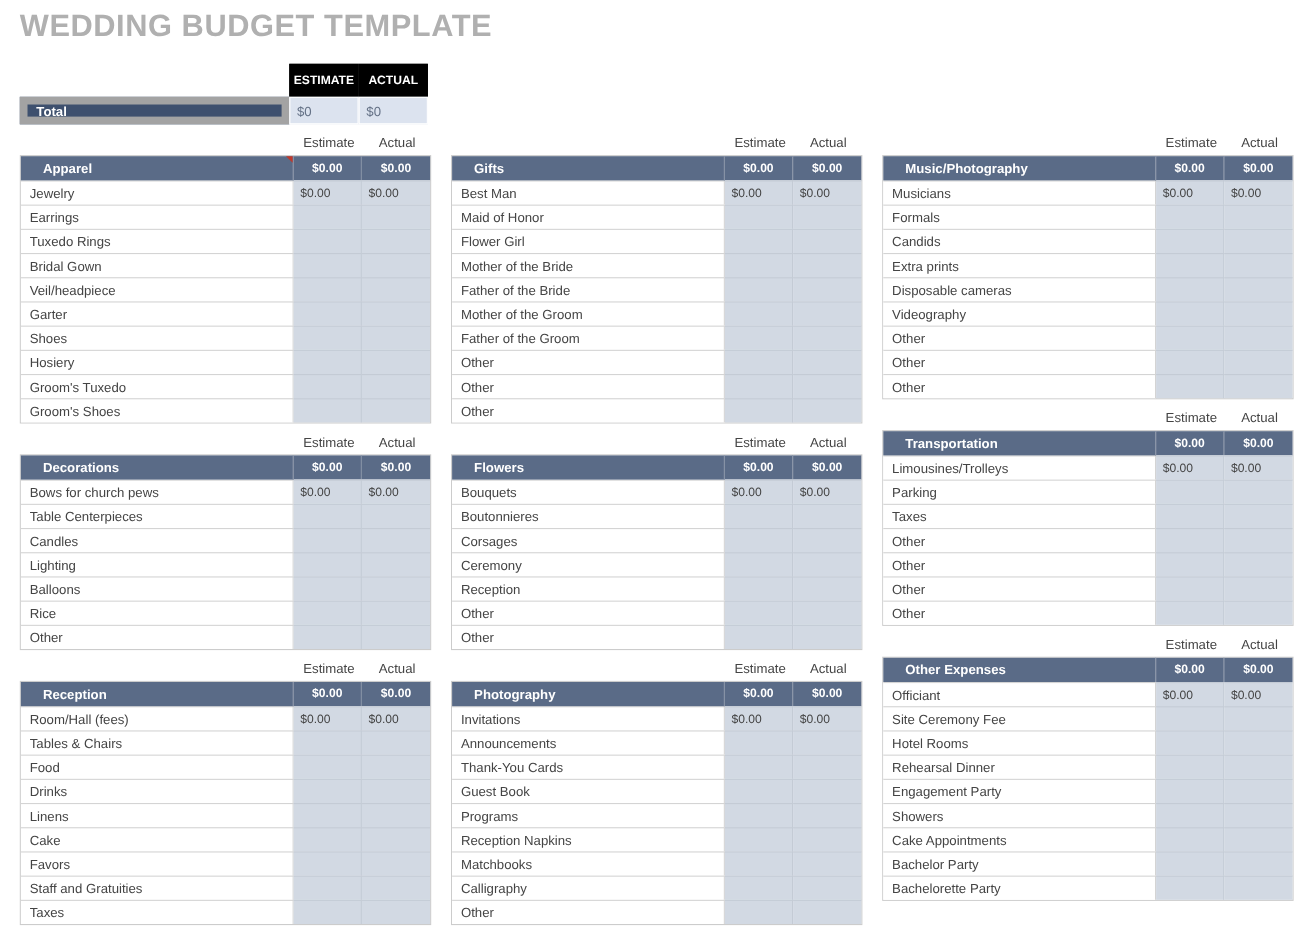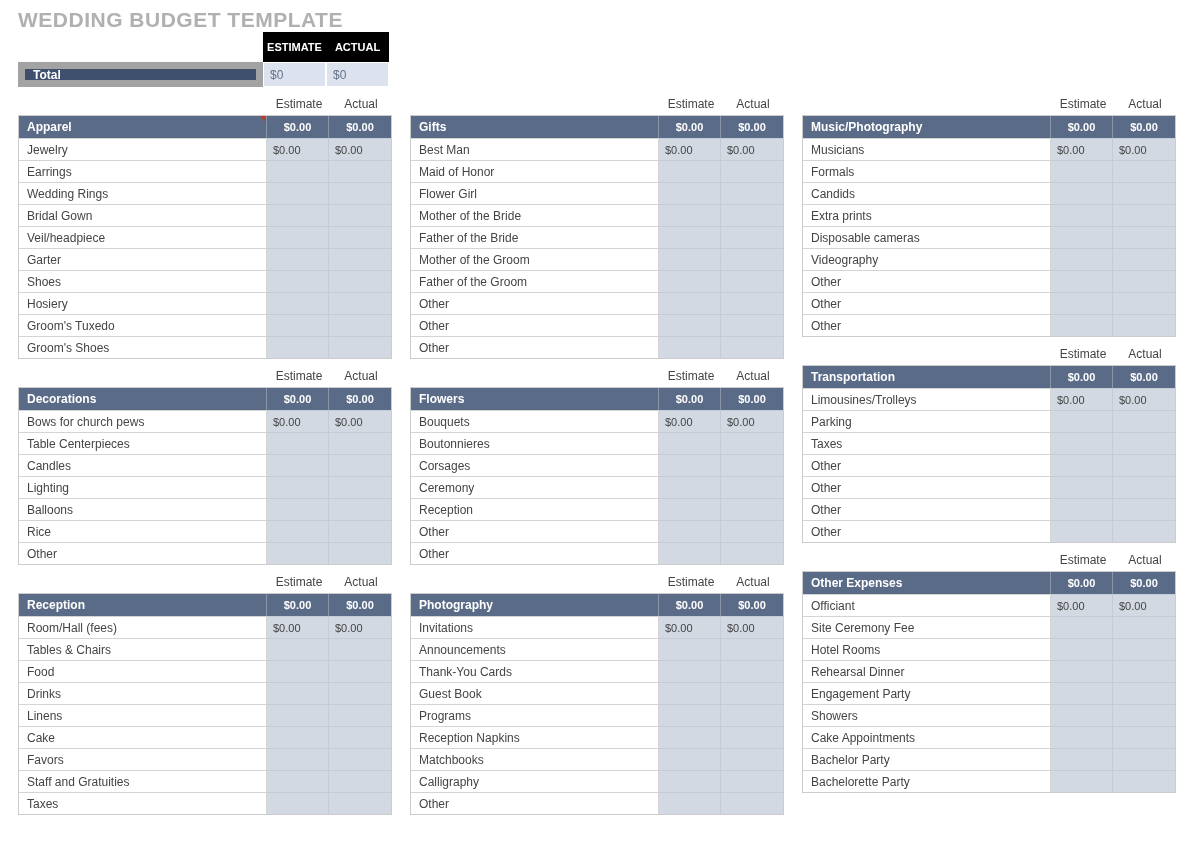"WEDDING BUDGET TEMPLATE" .title { font-size: 21px -> 28px; margin-bottom: none -> 18px }
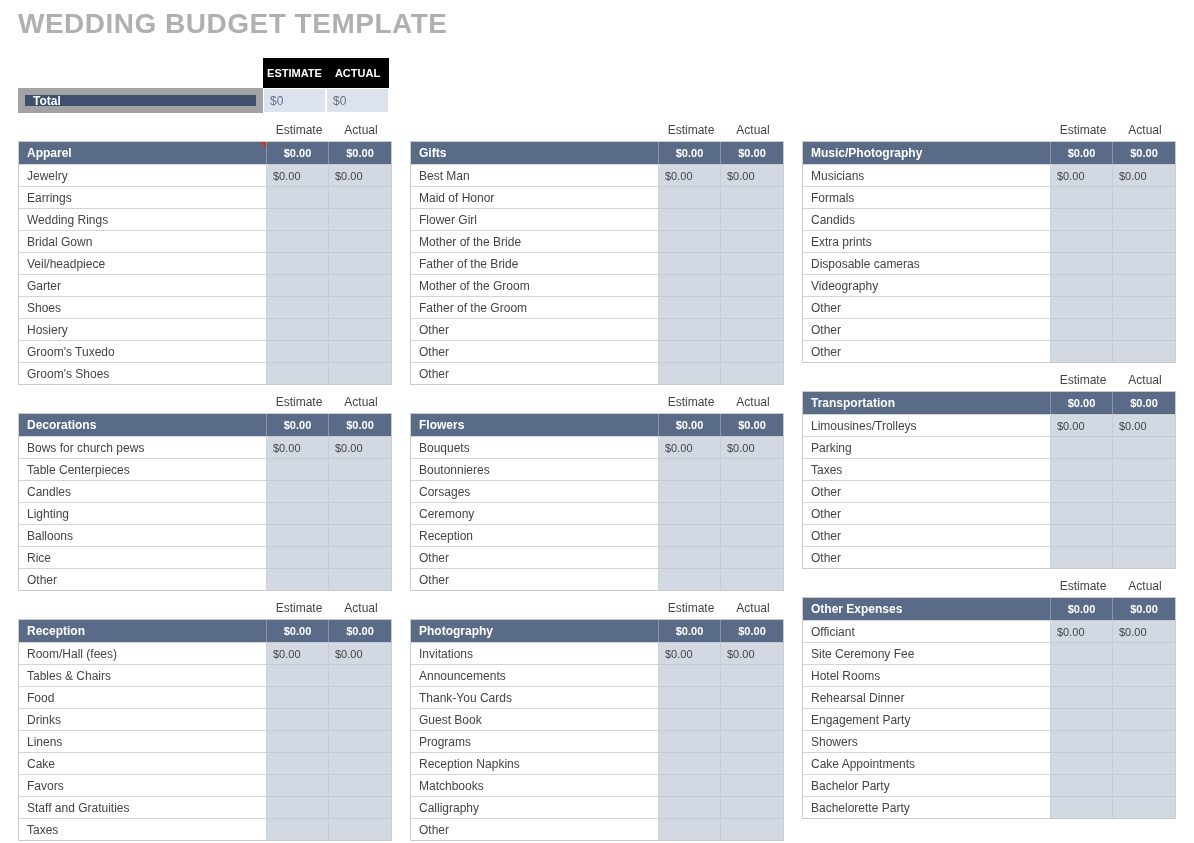"Apparel" .cat-header { padding-left: 8px -> 20px }
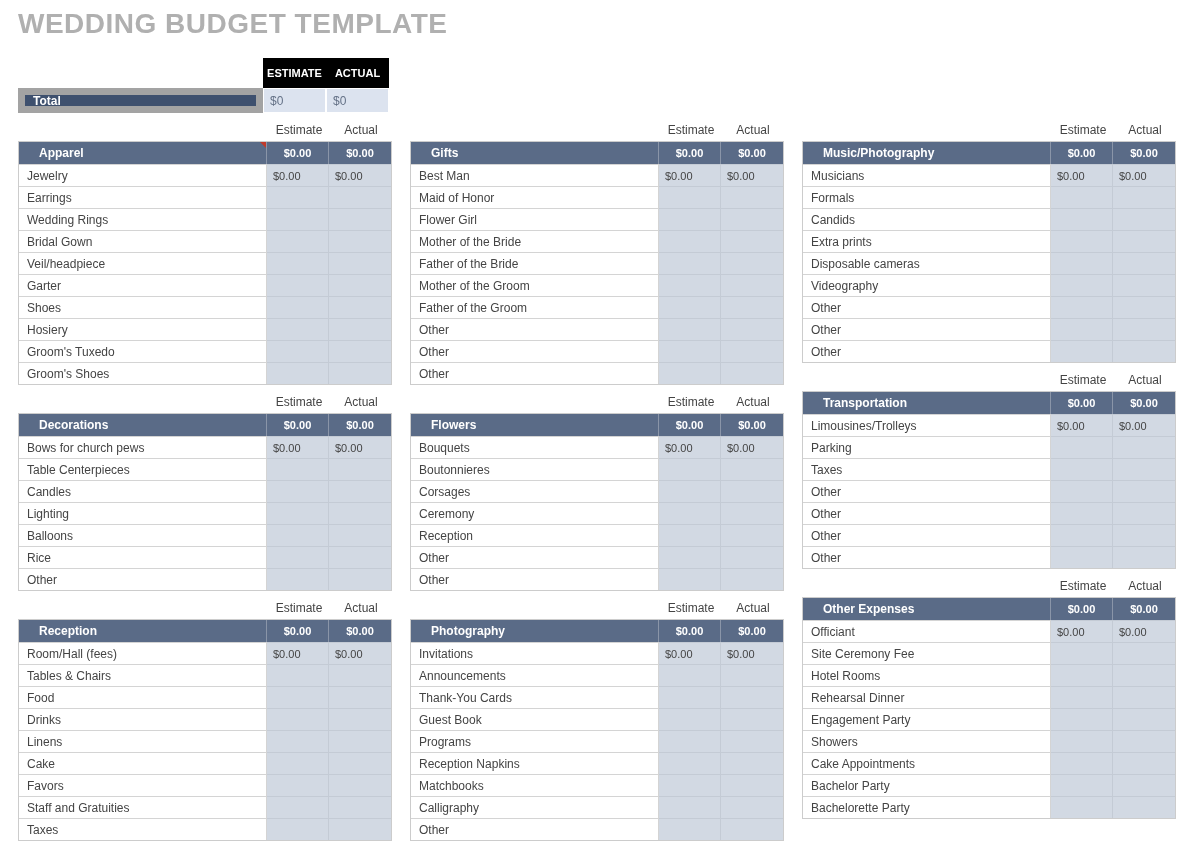"Wedding Rings" div.item-name { text: Wedding -> Tuxedo }
